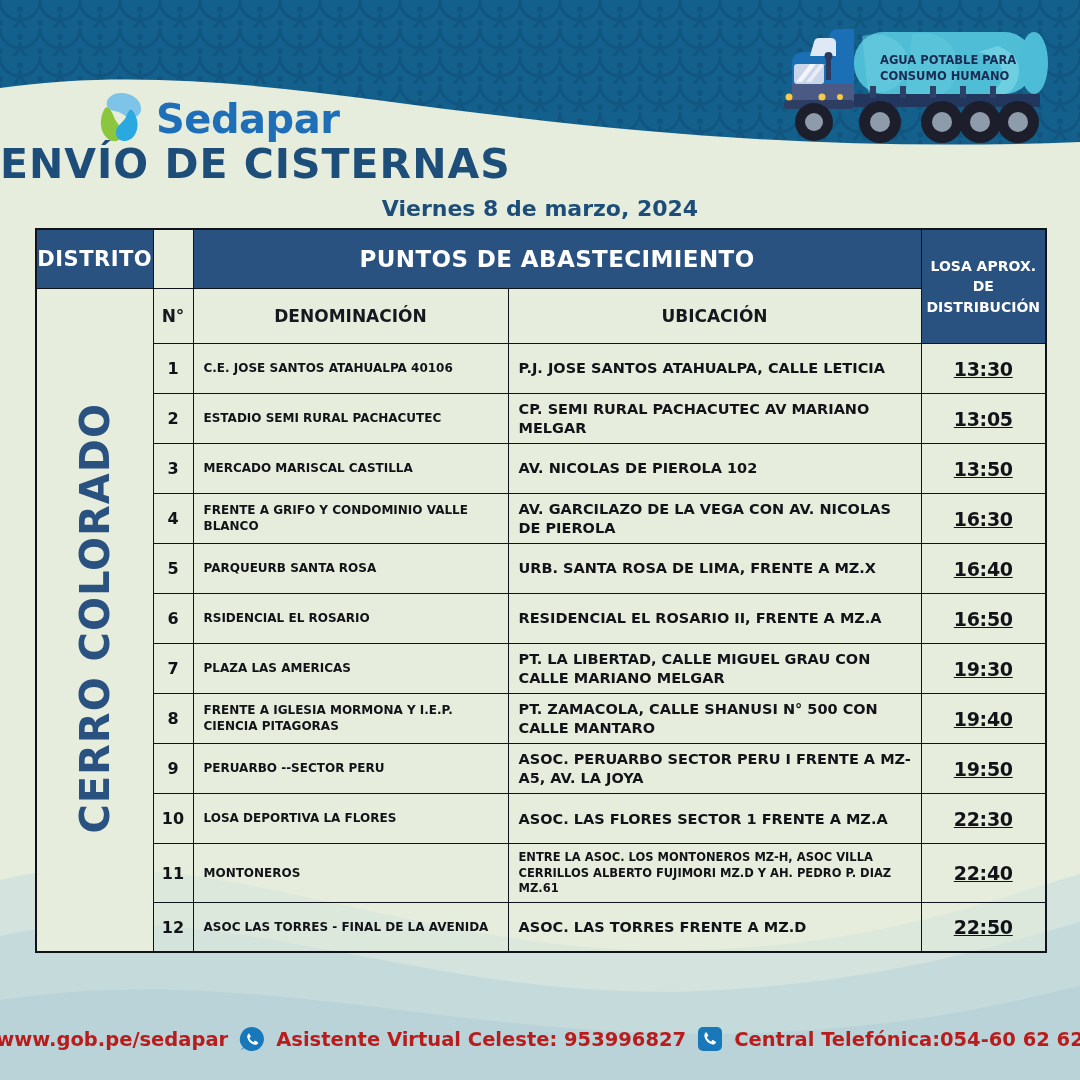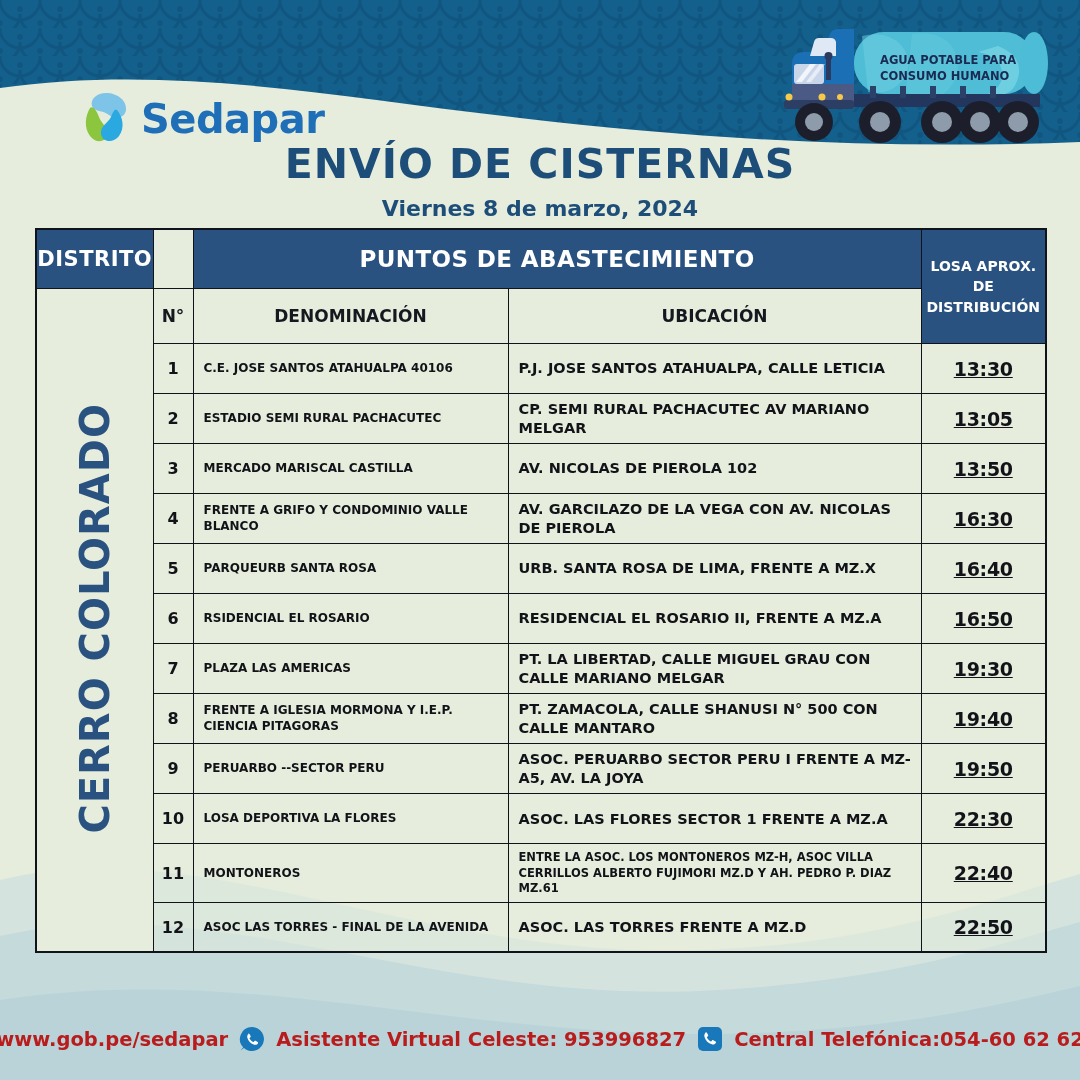"Sedapar" #logo-wrap { left: 77px -> 92px }
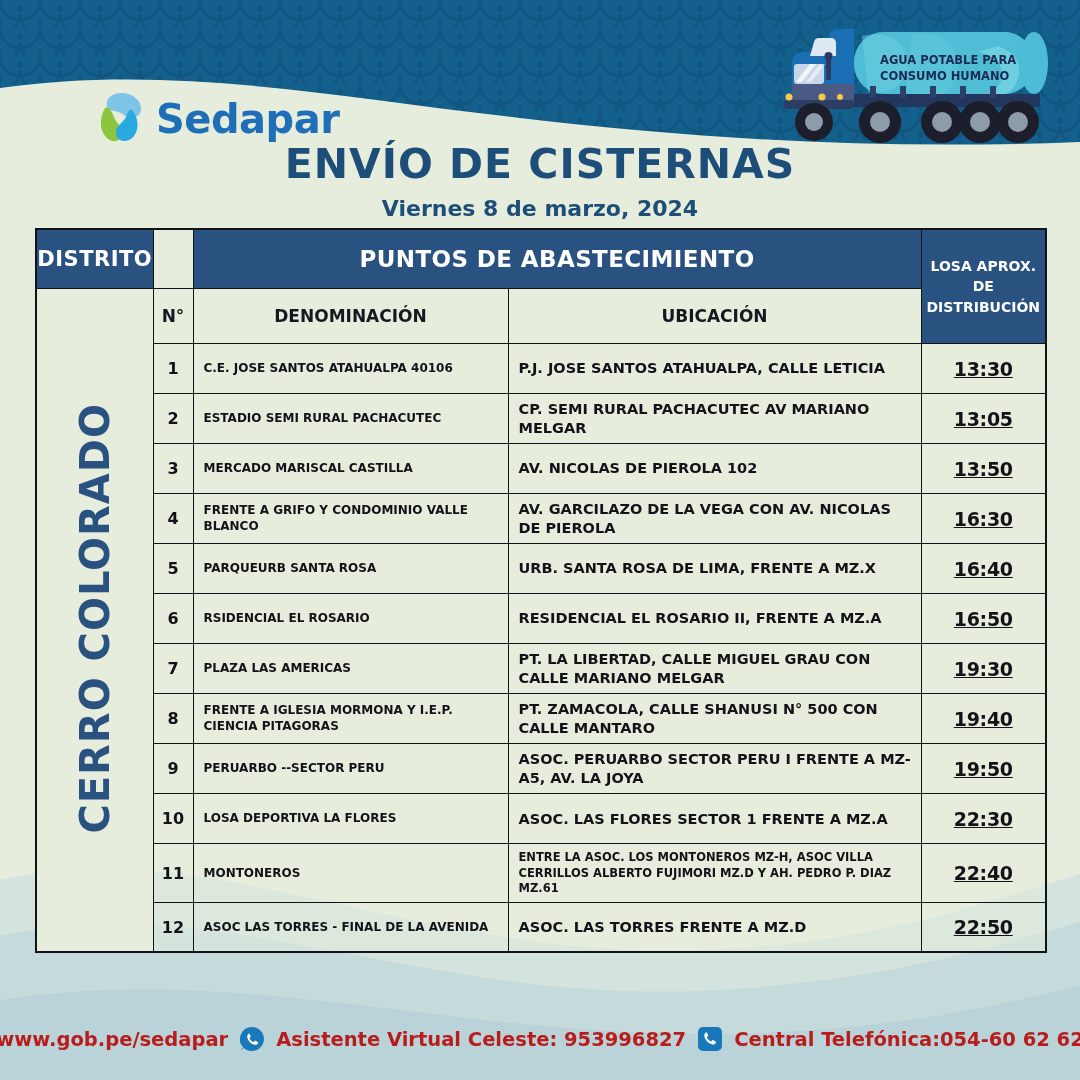"ENVÍO DE CISTERNAS" #title-main { text-align: center -> none }
